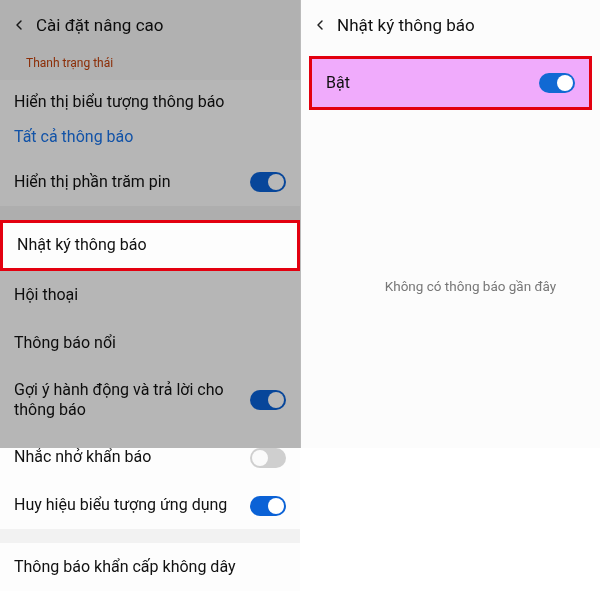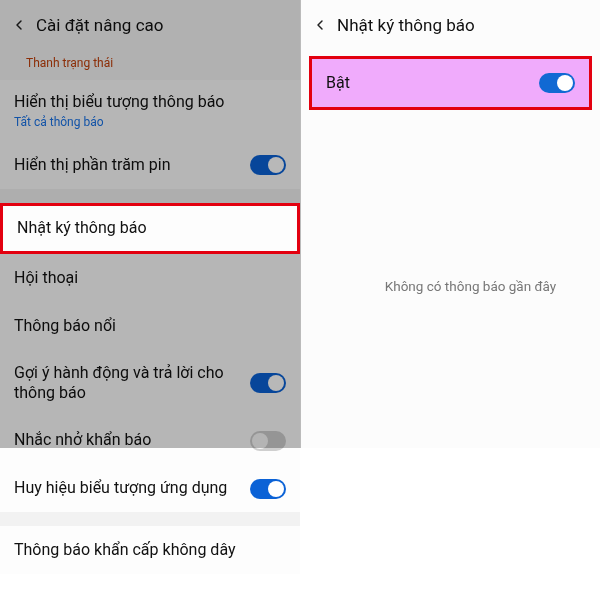"Tất cả thông báo" .row .sub { font-size: 12px -> 16px; margin-top: 2px -> 14px }
